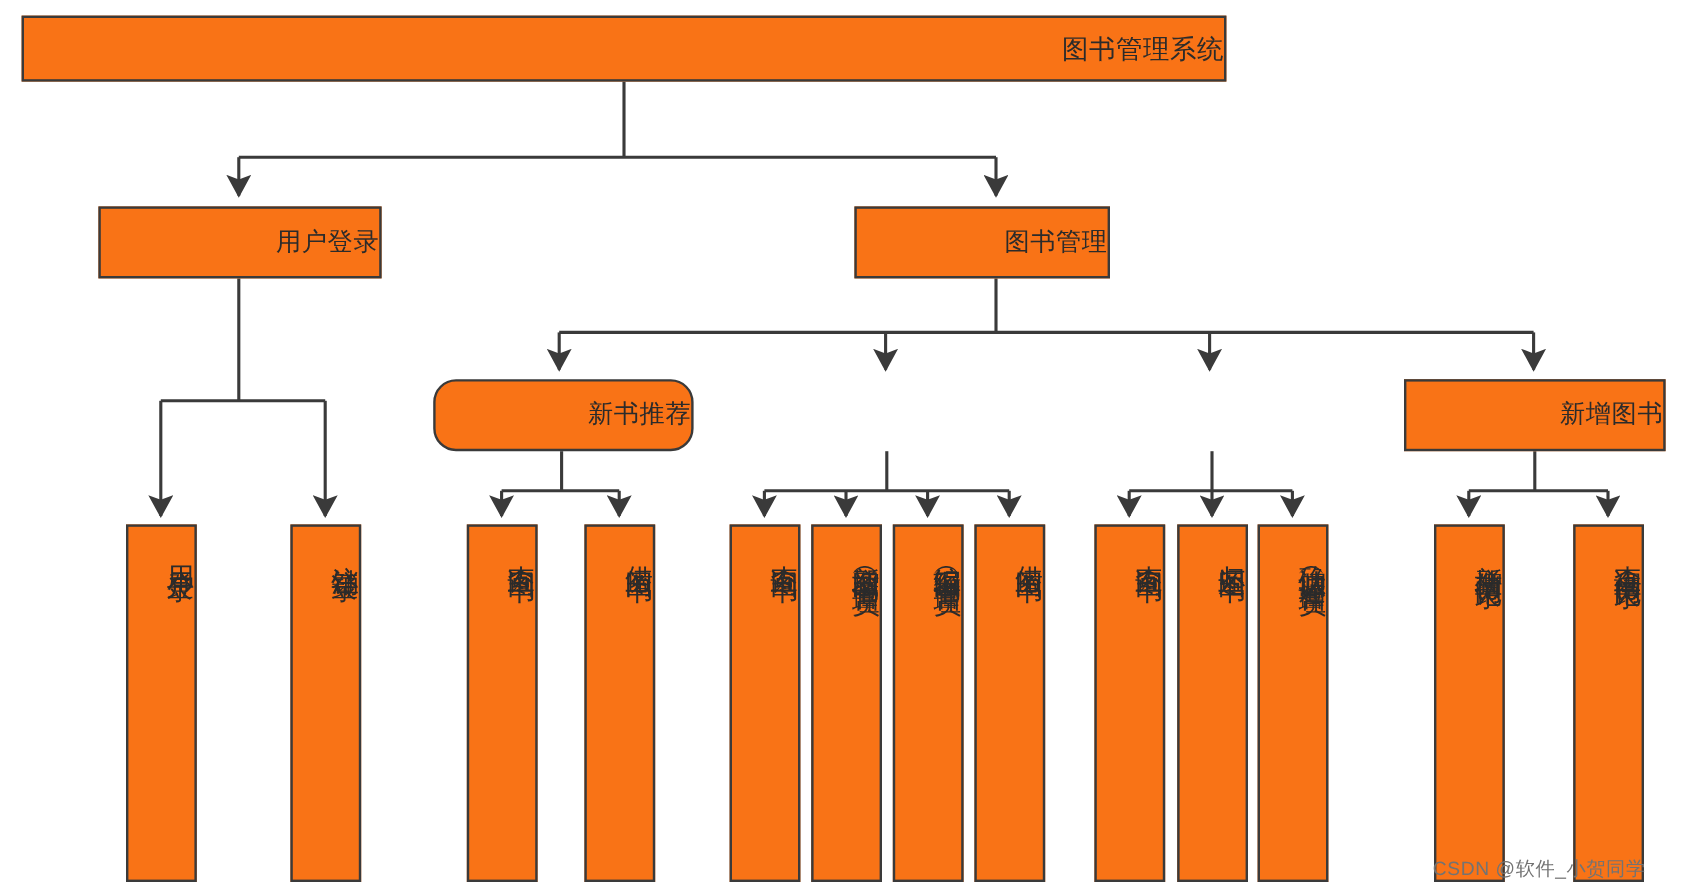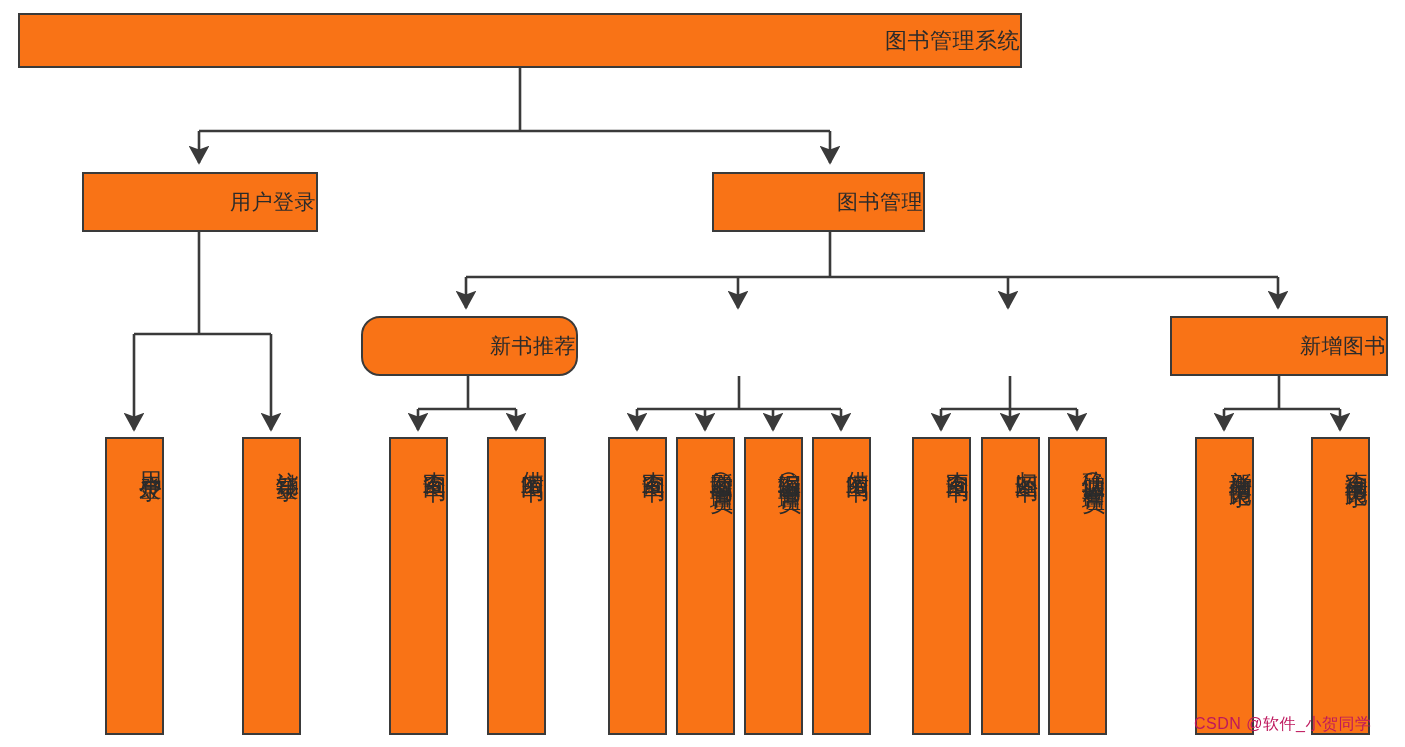"CSDN @软件_小贺同学" .watermark { color: #be185d -> #737373 }
